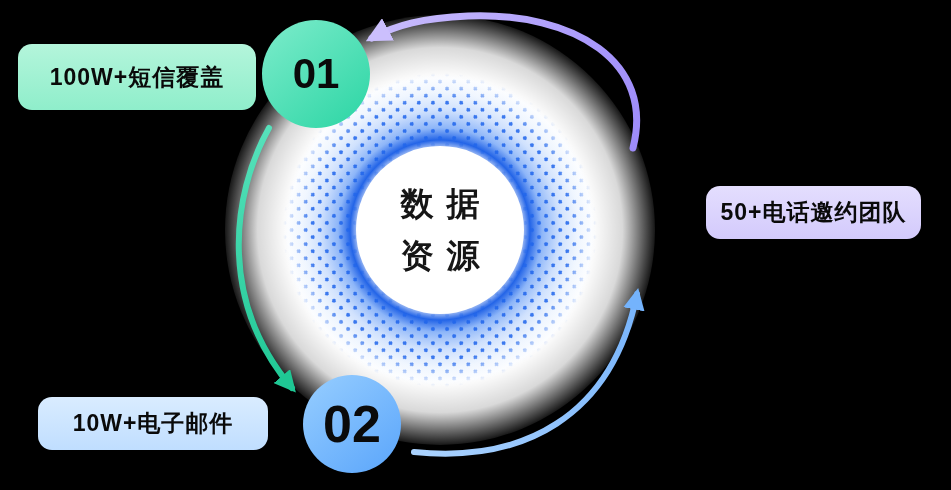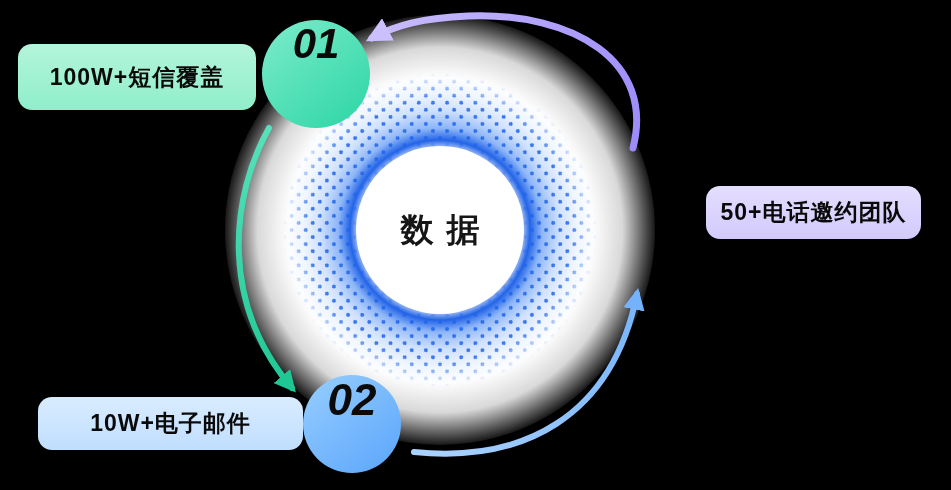"01" .node { align-items: none -> center; font-style: italic -> none }
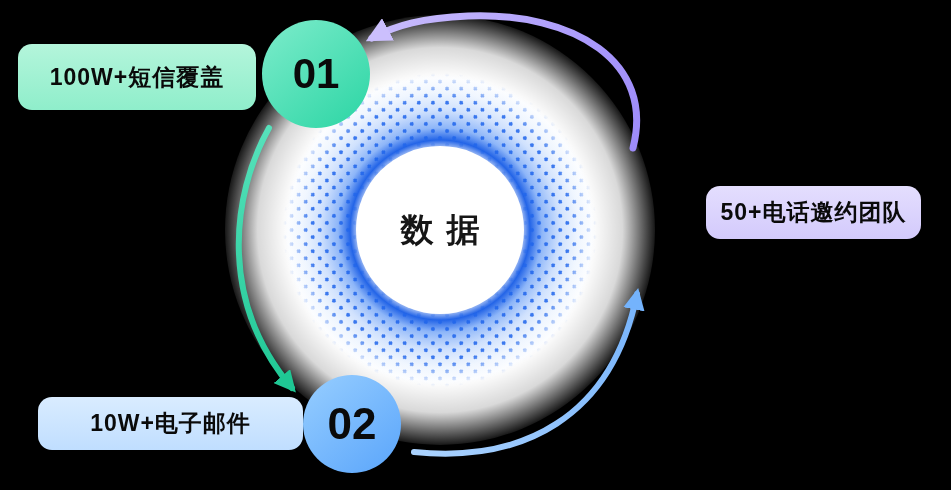"资源" span { html: none -> <span>资源</span> }
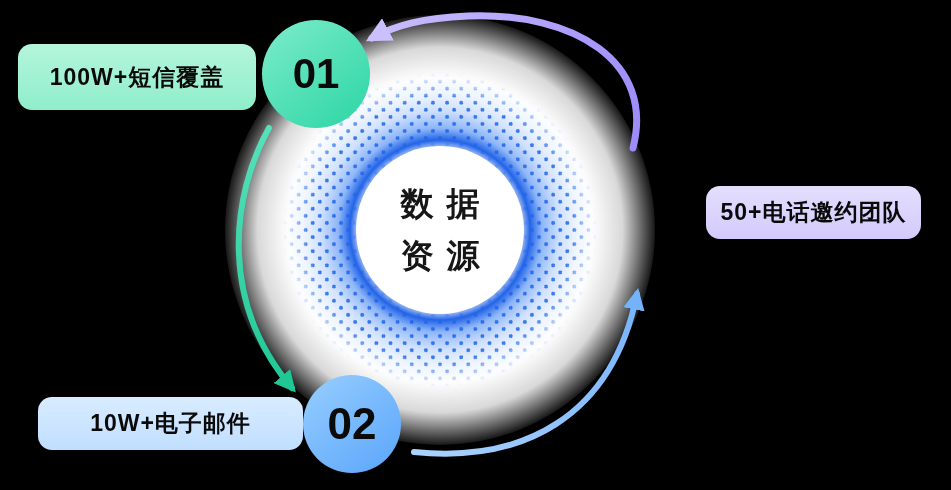"10W+电子邮件" .pill2 { width: 265px -> 230px }
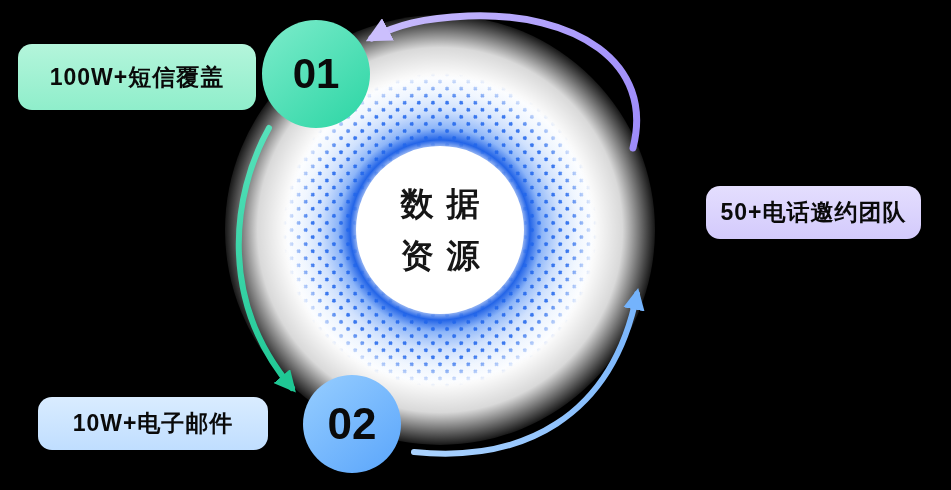"02" .node2 { font-size: 44px -> 52px }
